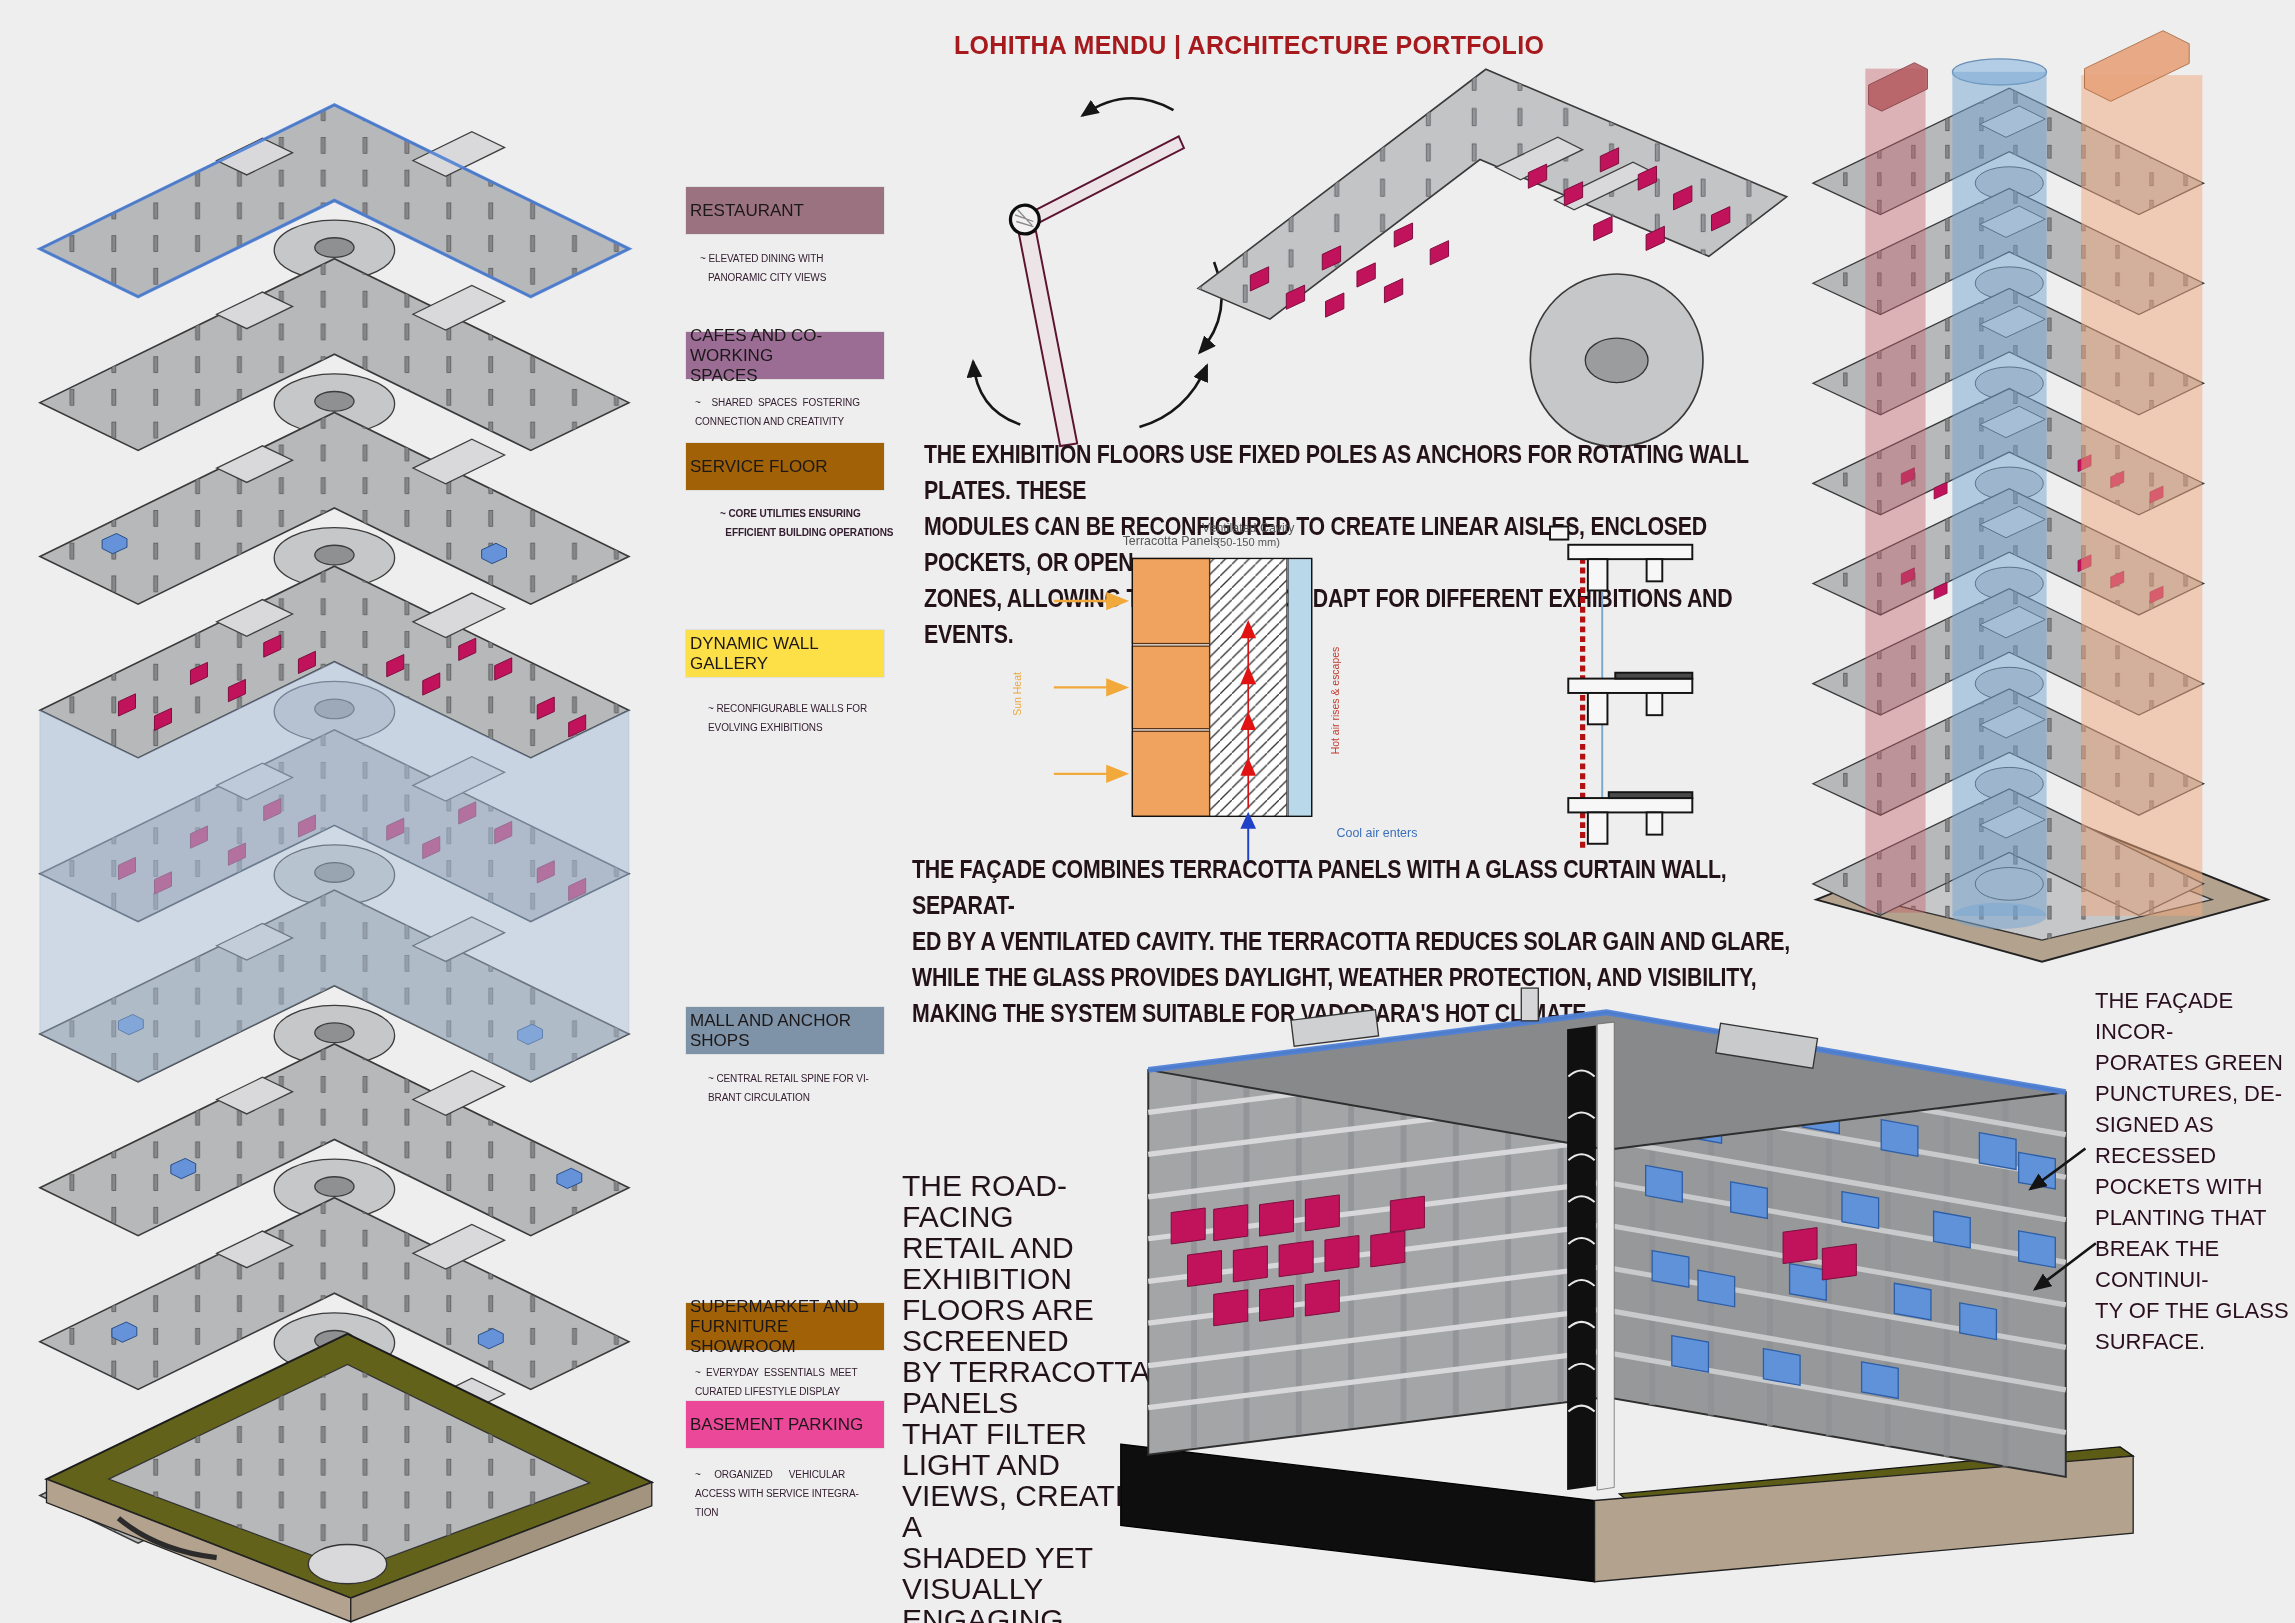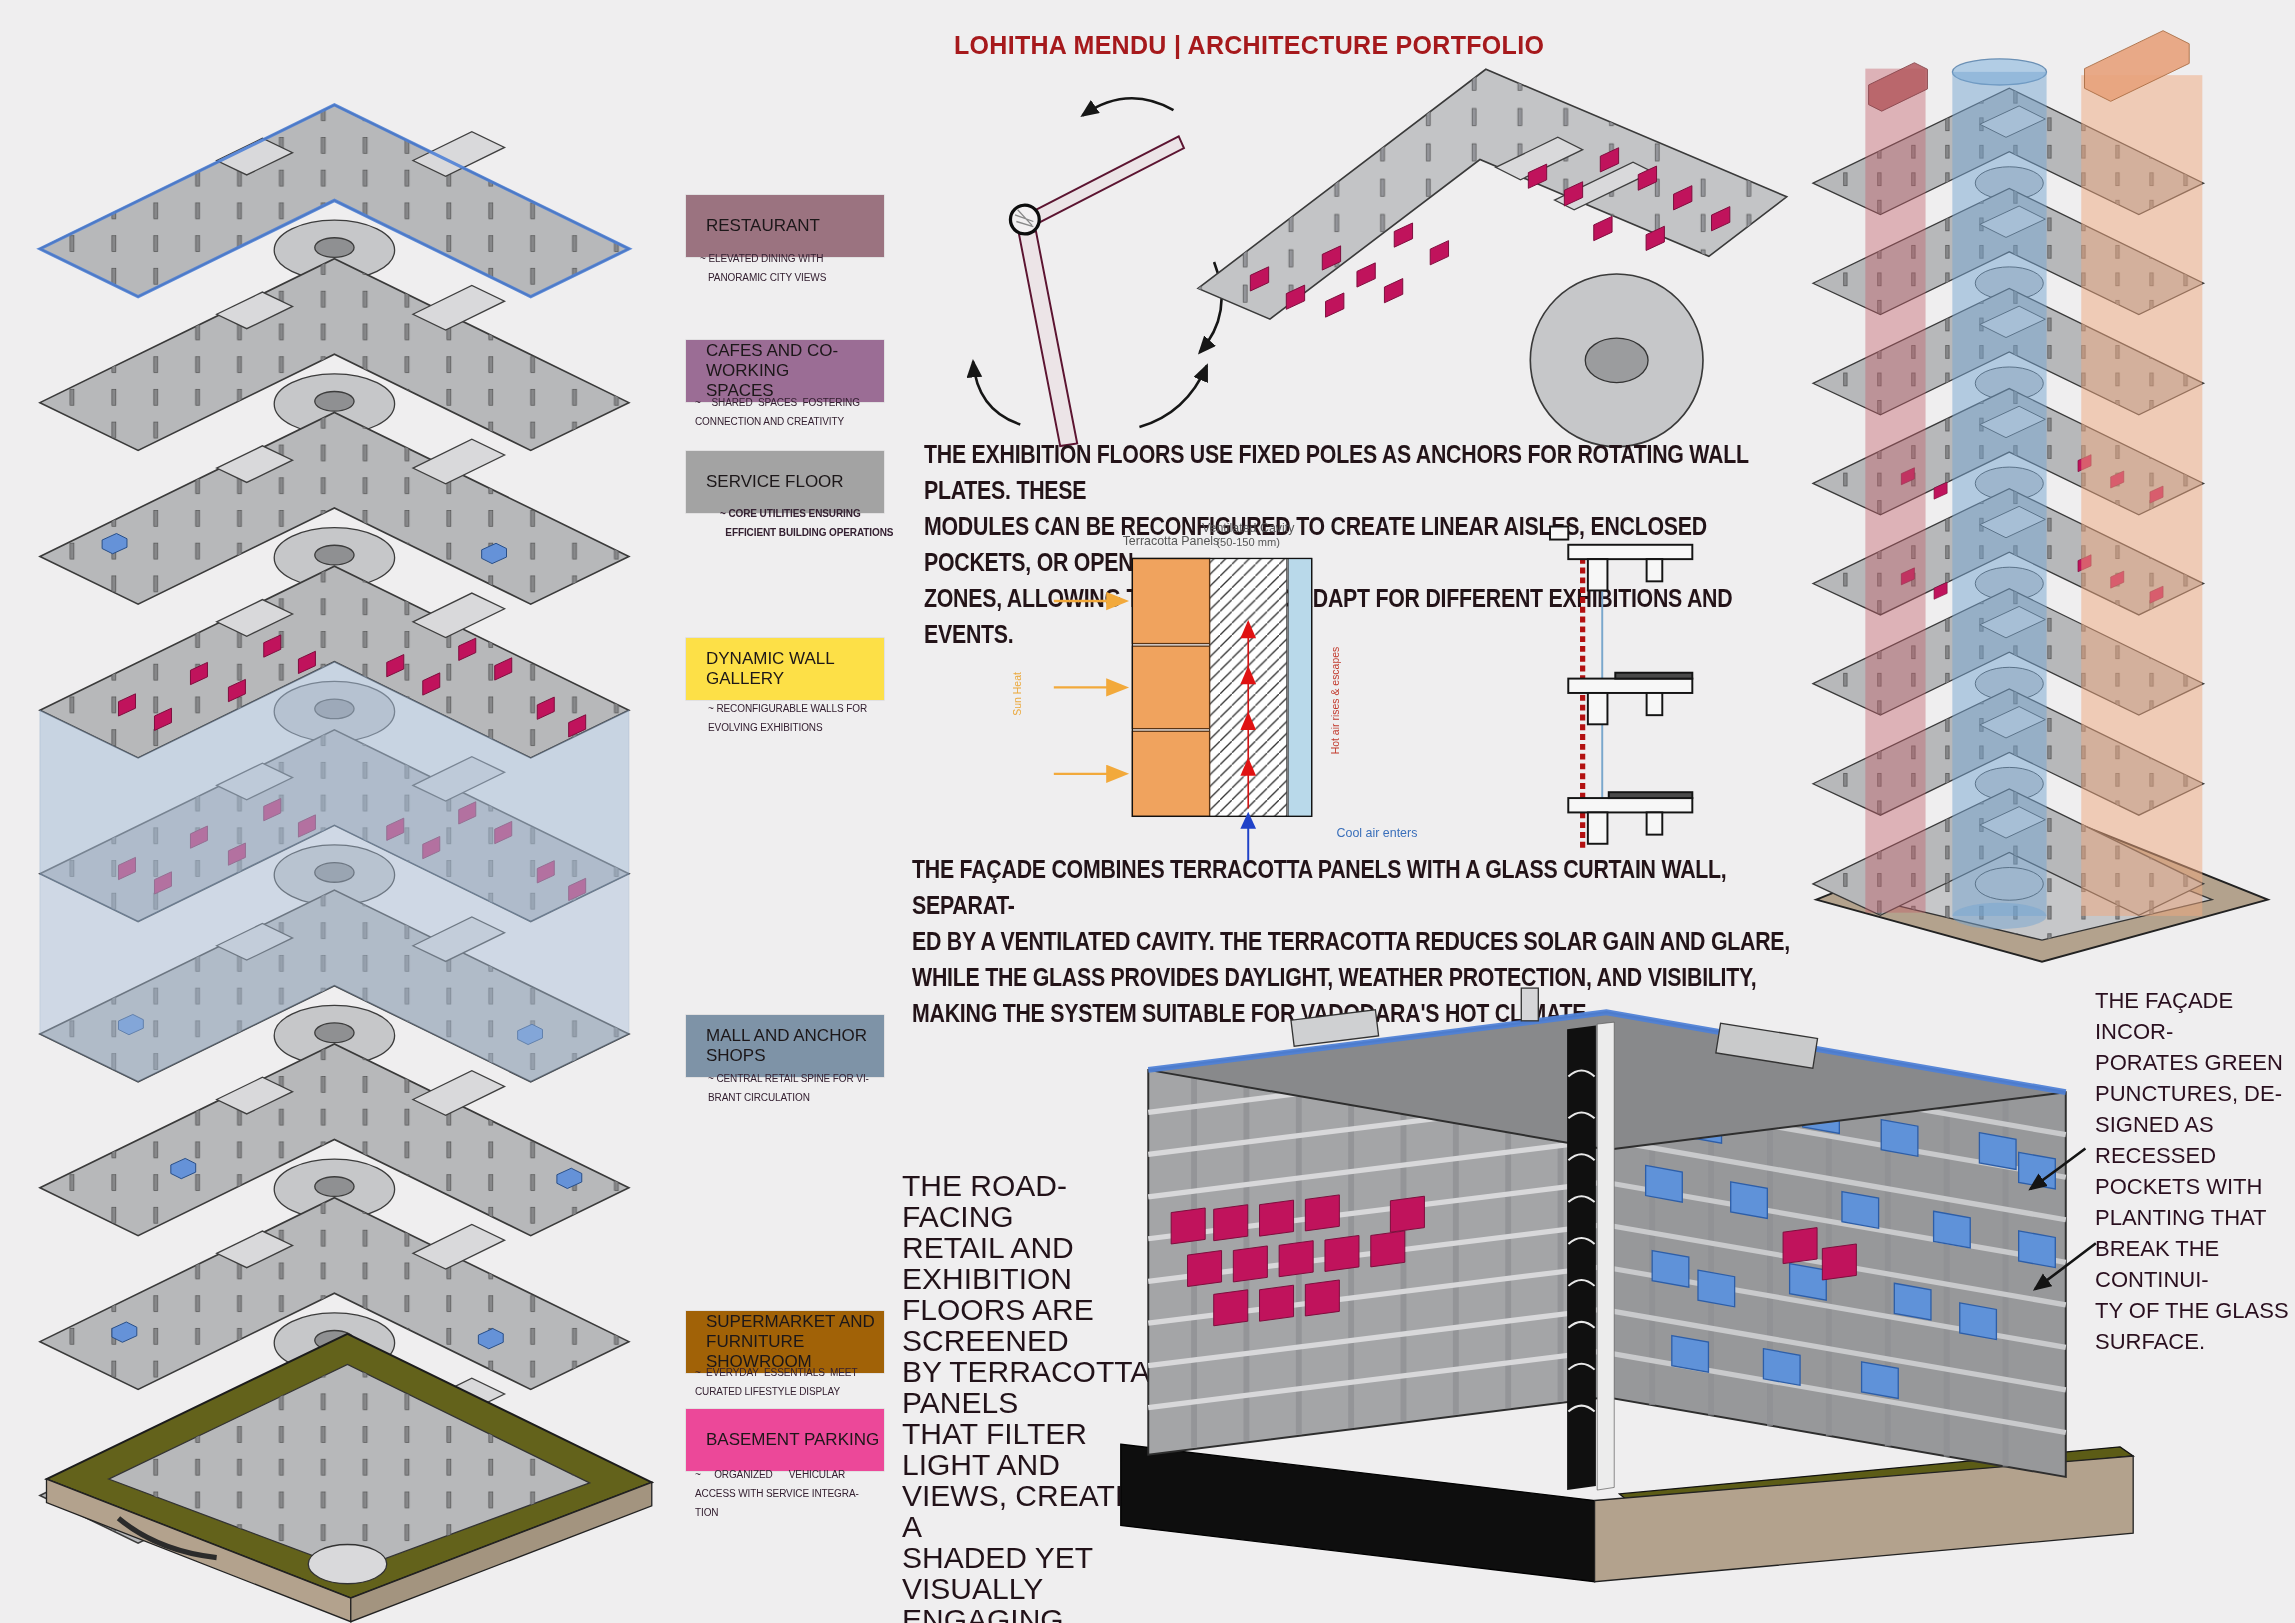"RESTAURANT" .legend-box { height: 62px -> 47px; margin-top: 8px -> none; padding-left: 20px -> 4px }
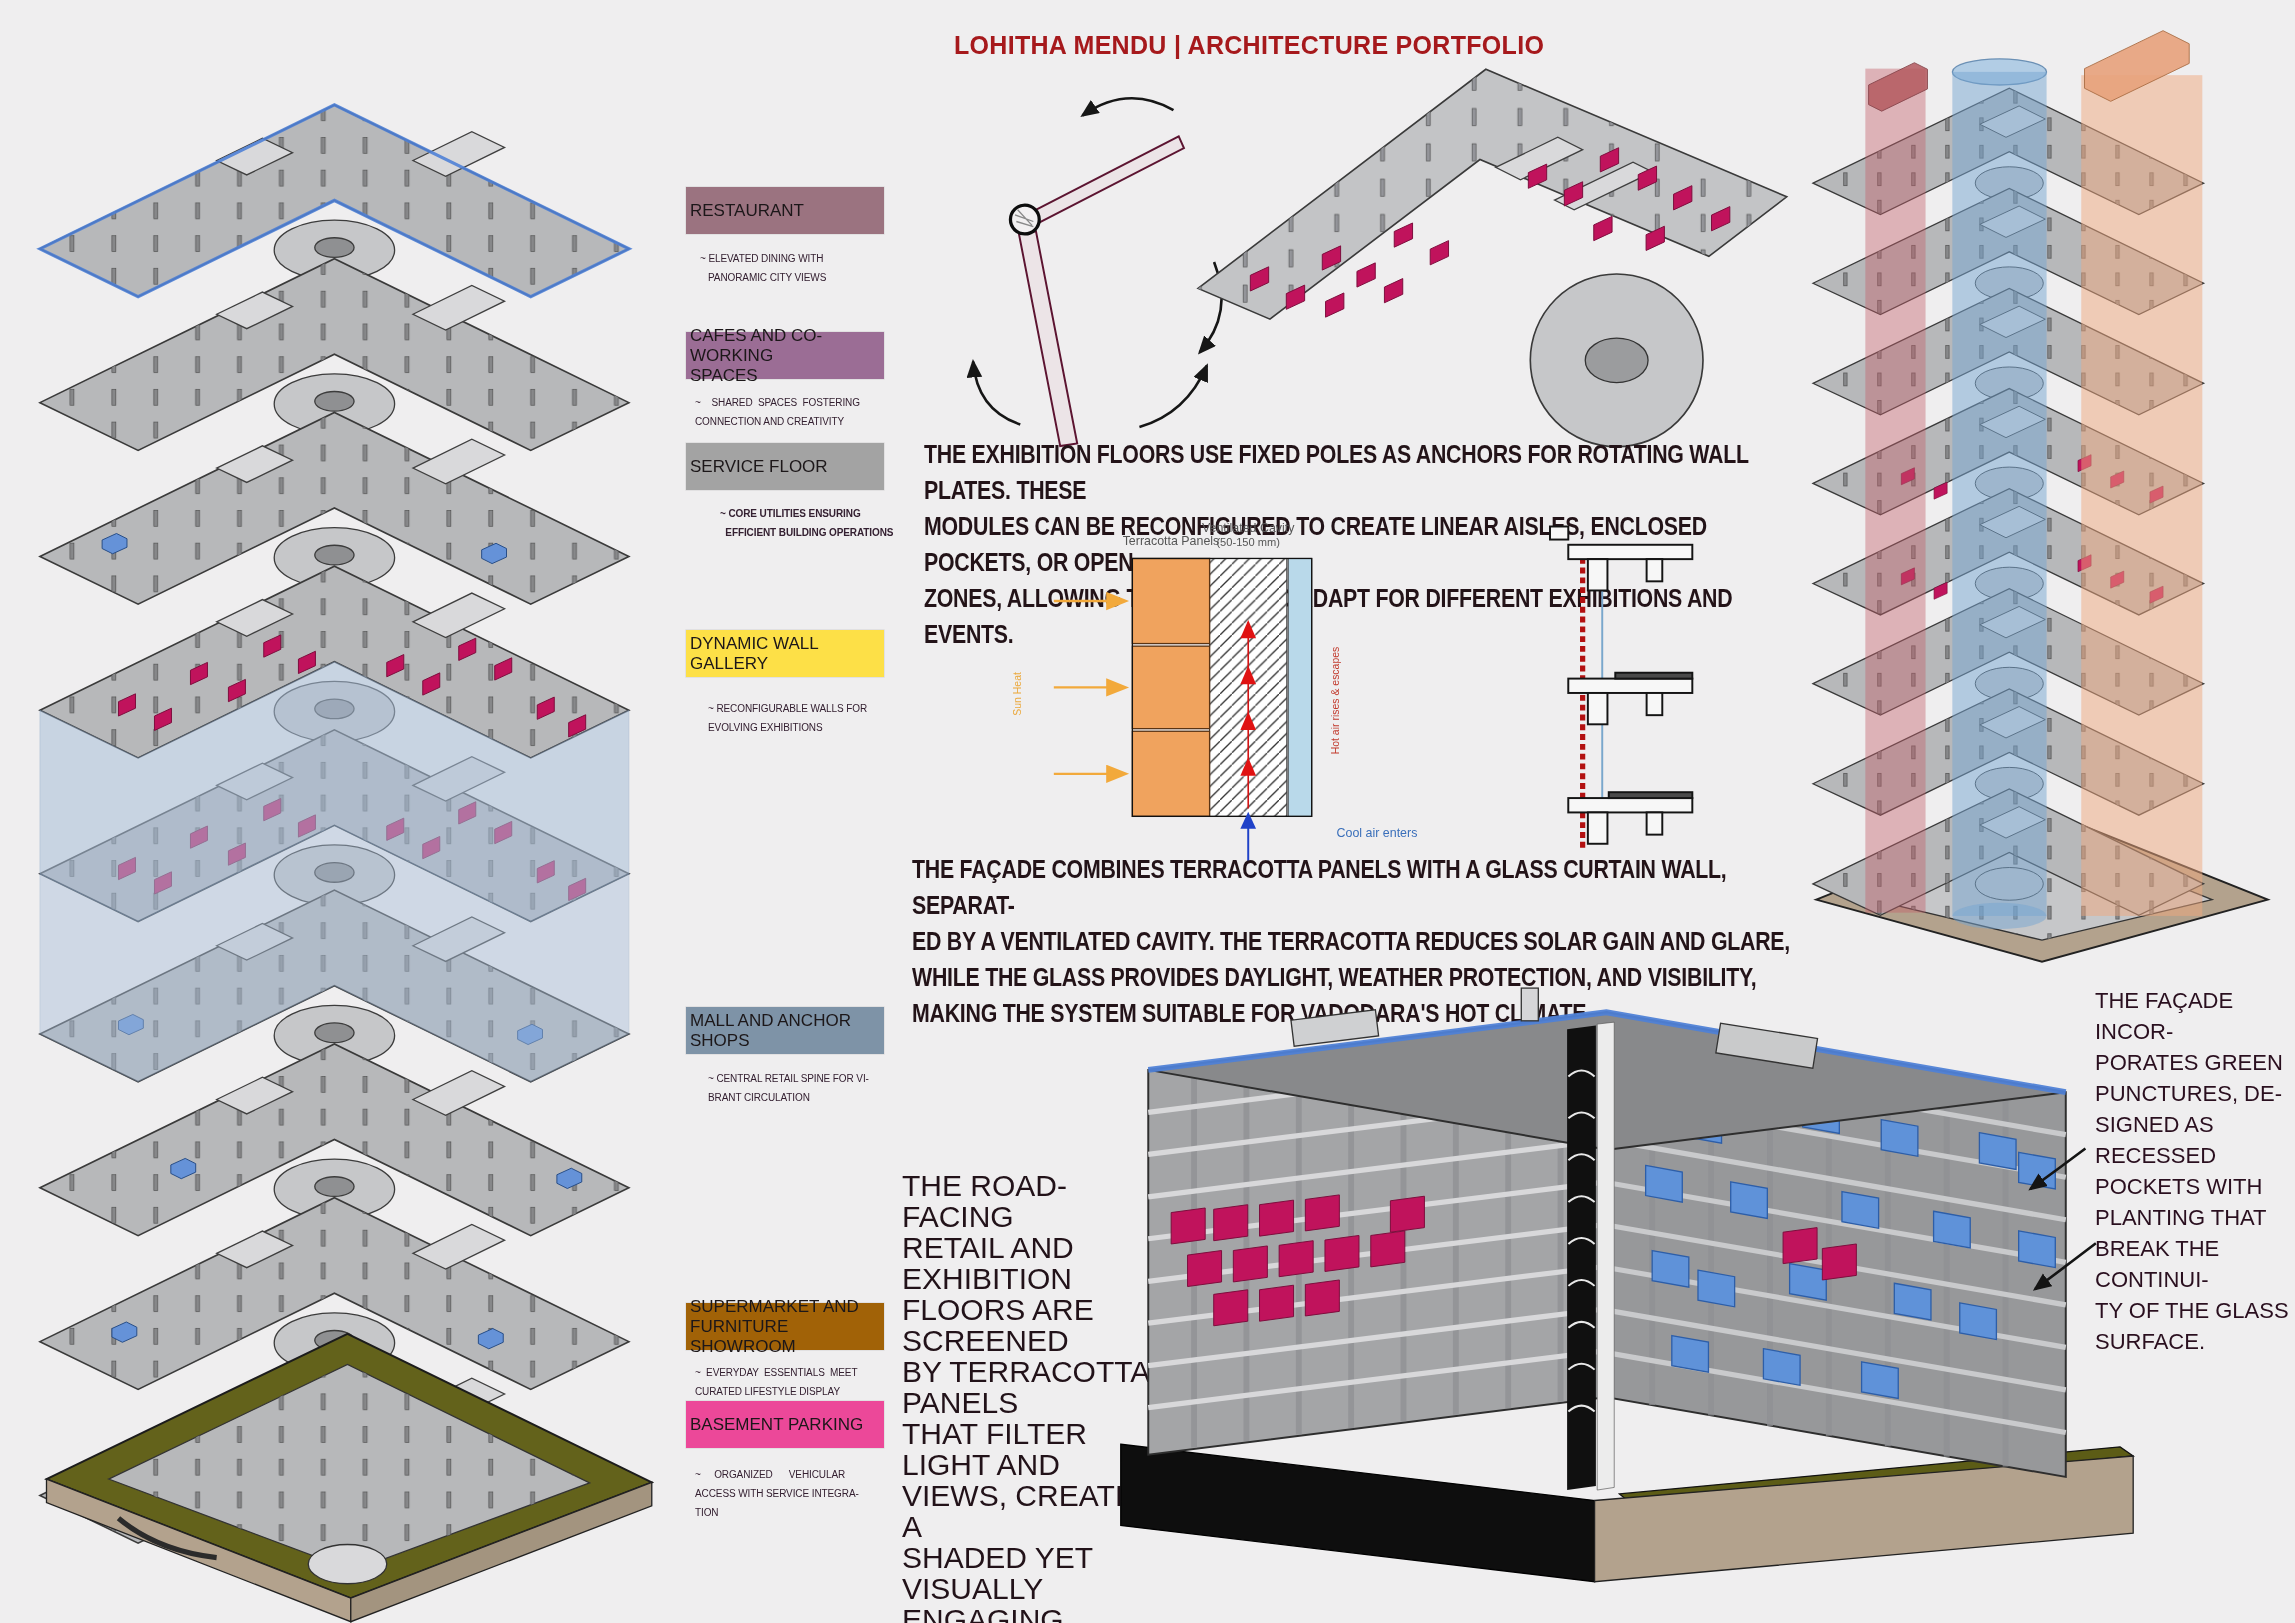"SERVICE FLOOR" div.abs { background: #a3a3a3 -> #a16207 }
